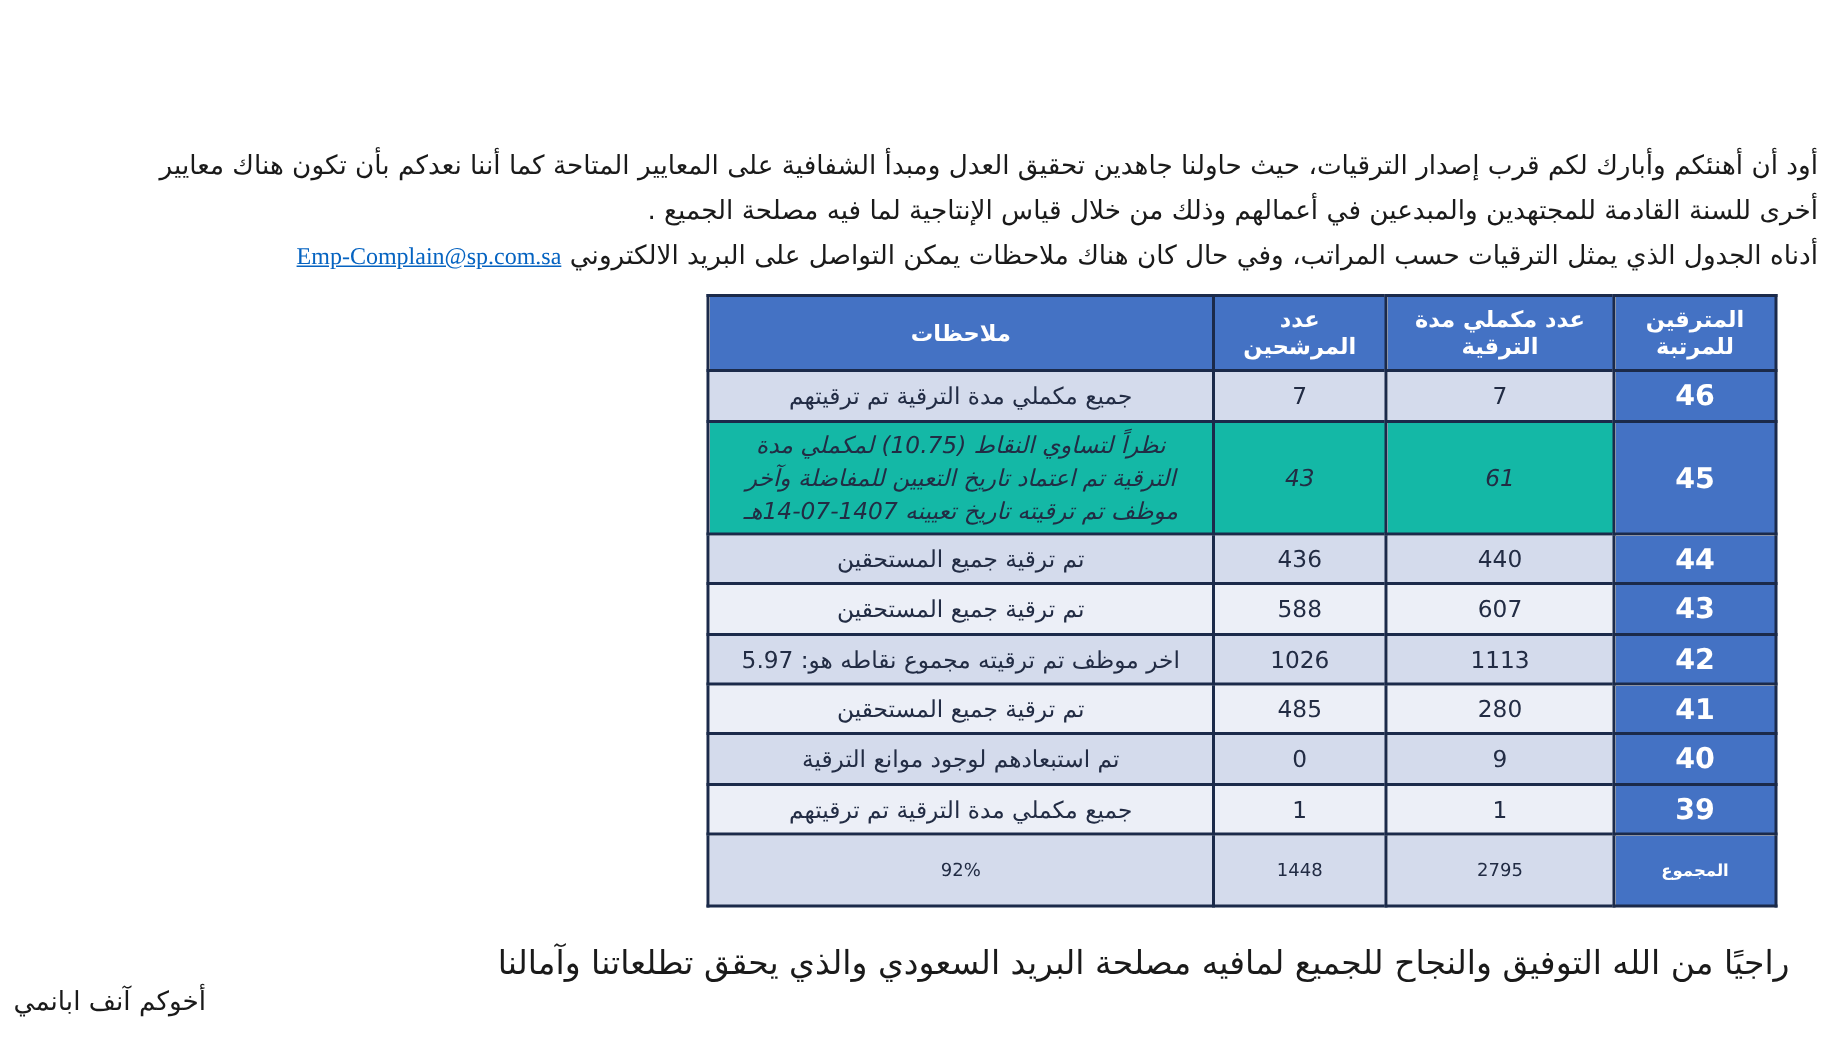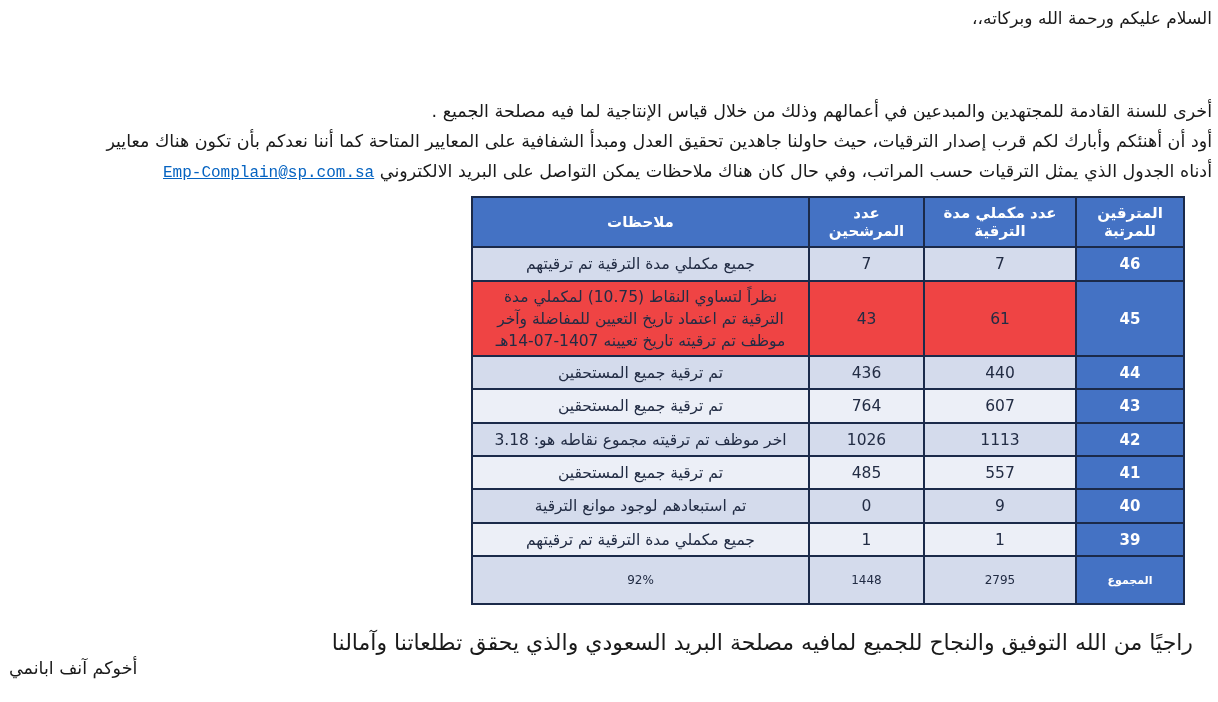"السلام عليكم ورحمة الله وبركاته،،" div { html: <div>السلام عليكم ورحمة الله وبركاته،،</div> -> none }
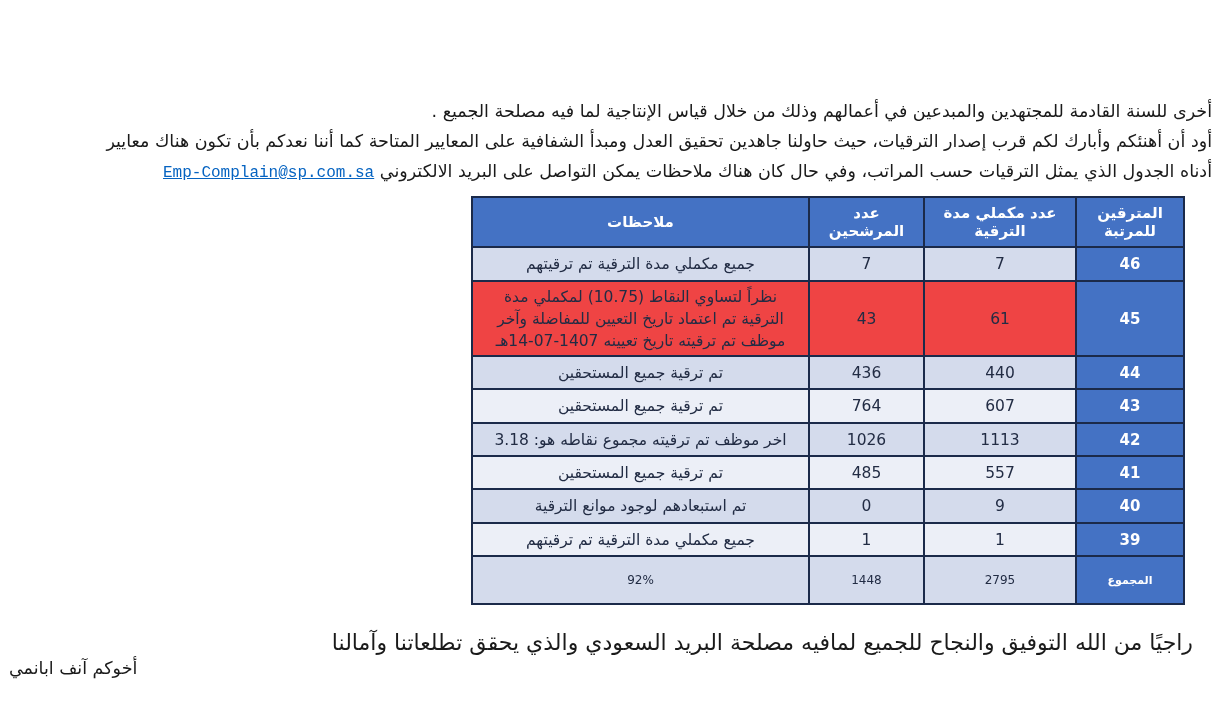"أخرى للسنة القادمة للمجتهدين والمبدعين" div.intro-line { order: before "أود أن أهنئكم وأبارك لكم" -> after "أود أن أهنئكم وأبارك لكم" }
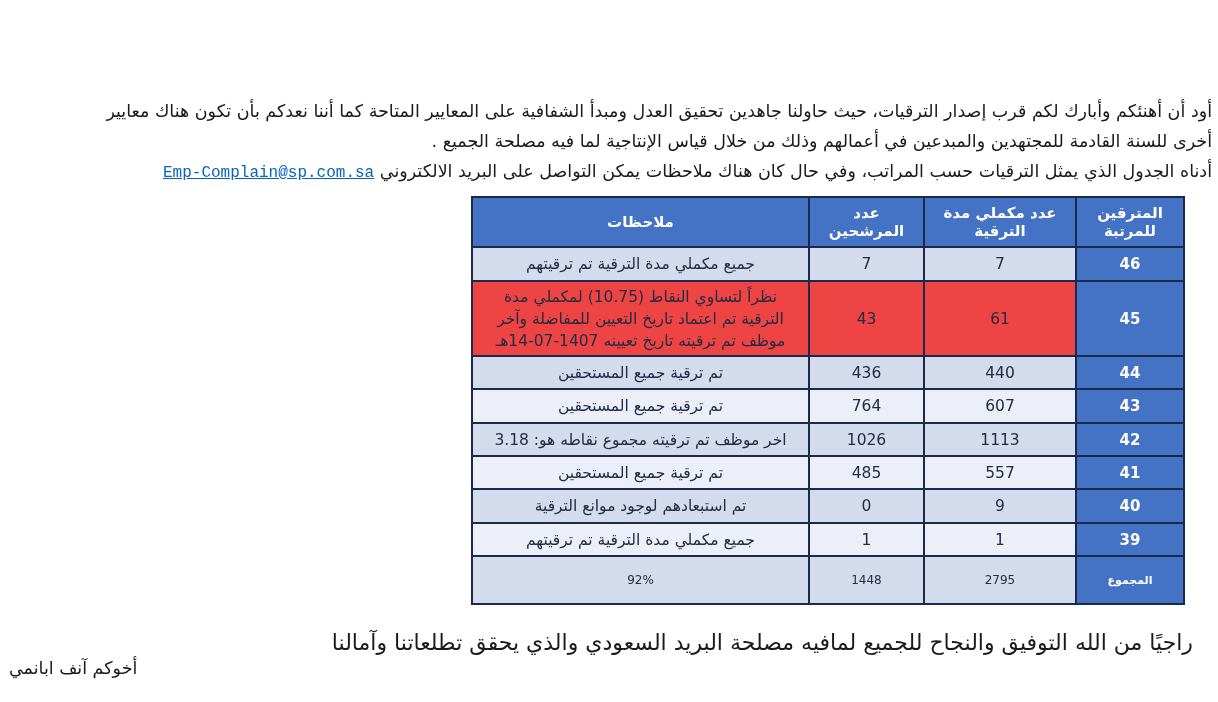"Emp-Complain@sp.com.sa" a.email-link { font-family: Liberation Mono, monospace -> Liberation Serif, serif }
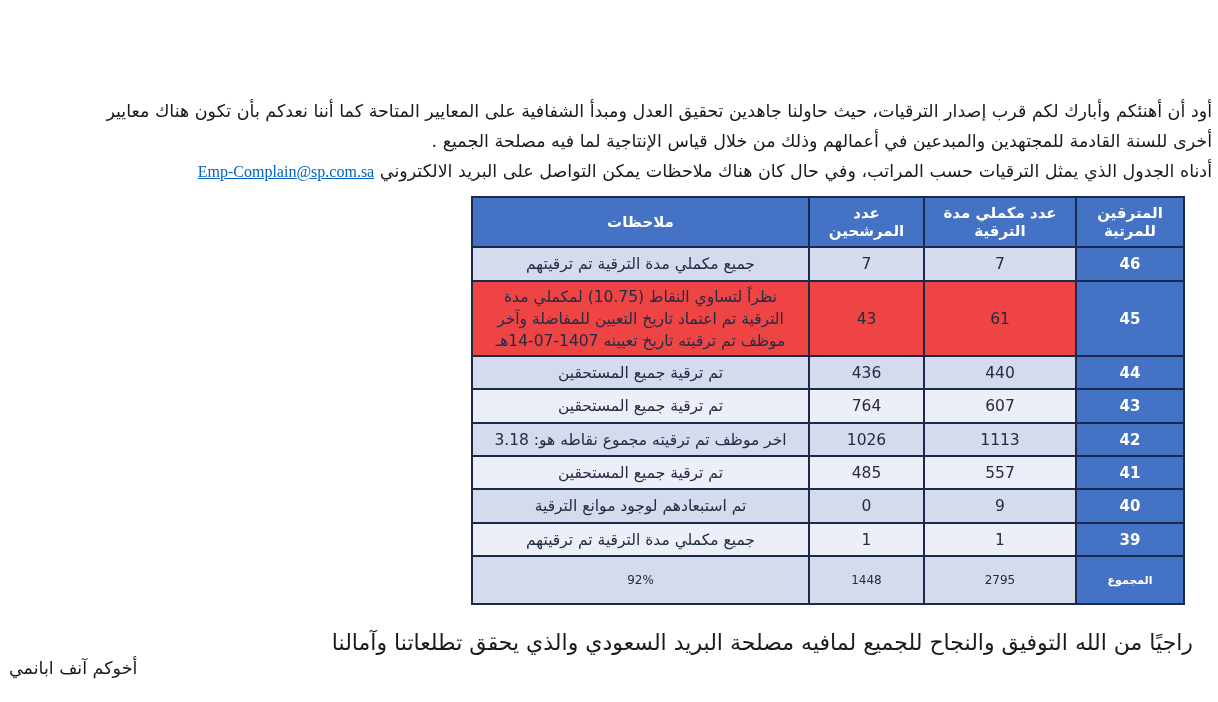"46" .promo-table td.rank-cell { font-size: 15px -> 19px }
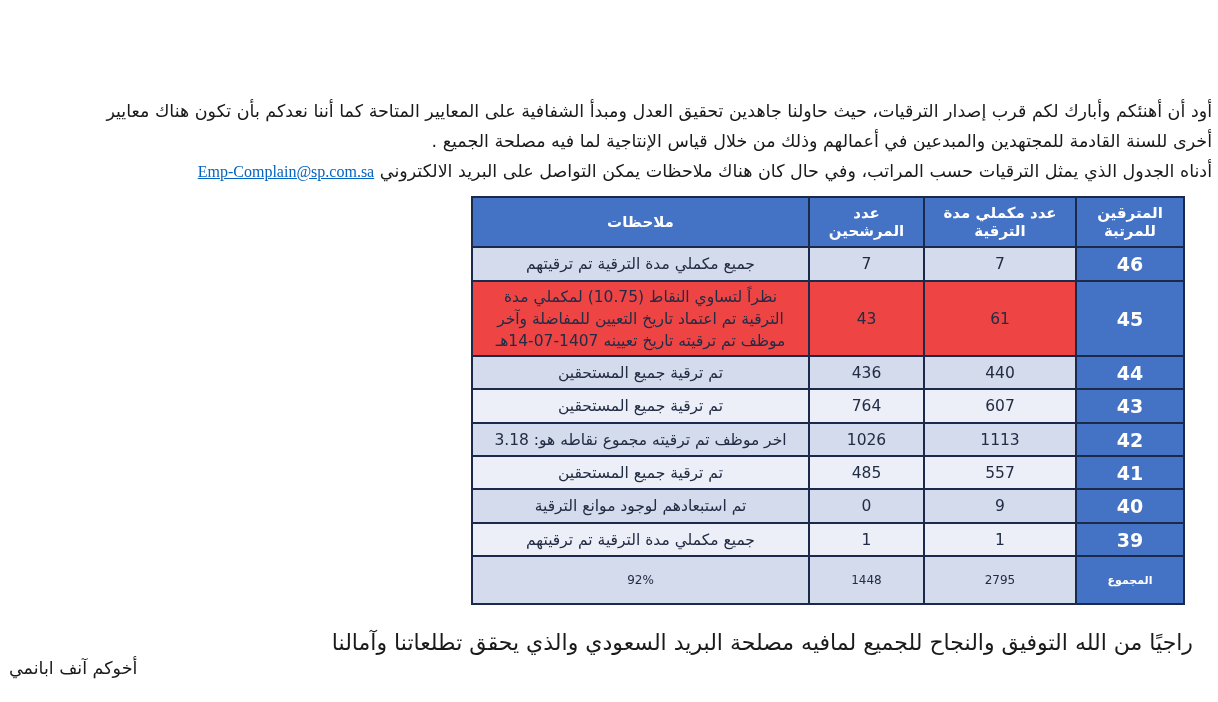"نظراً لتساوي النقاط (10.75) لمكملي" .band-white td:not(.rank-cell) { background: #ef4444 -> #14b8a6; font-style: none -> italic }
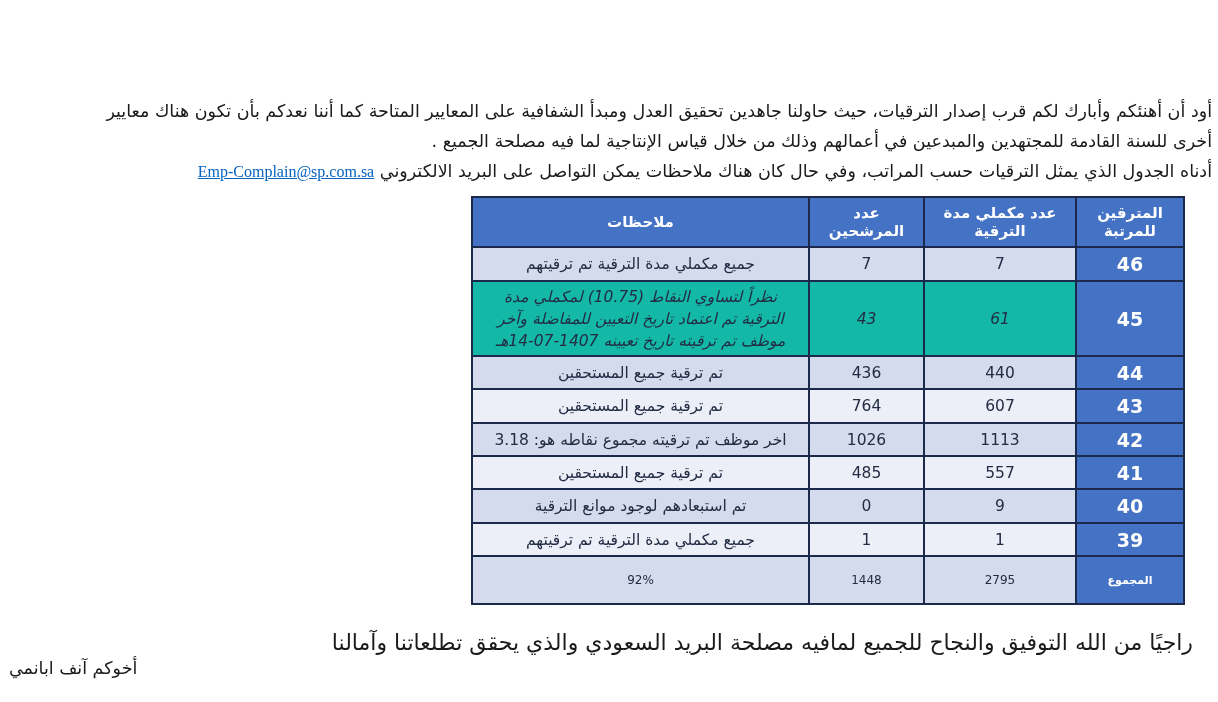"764" td { text: 764 -> 588 }
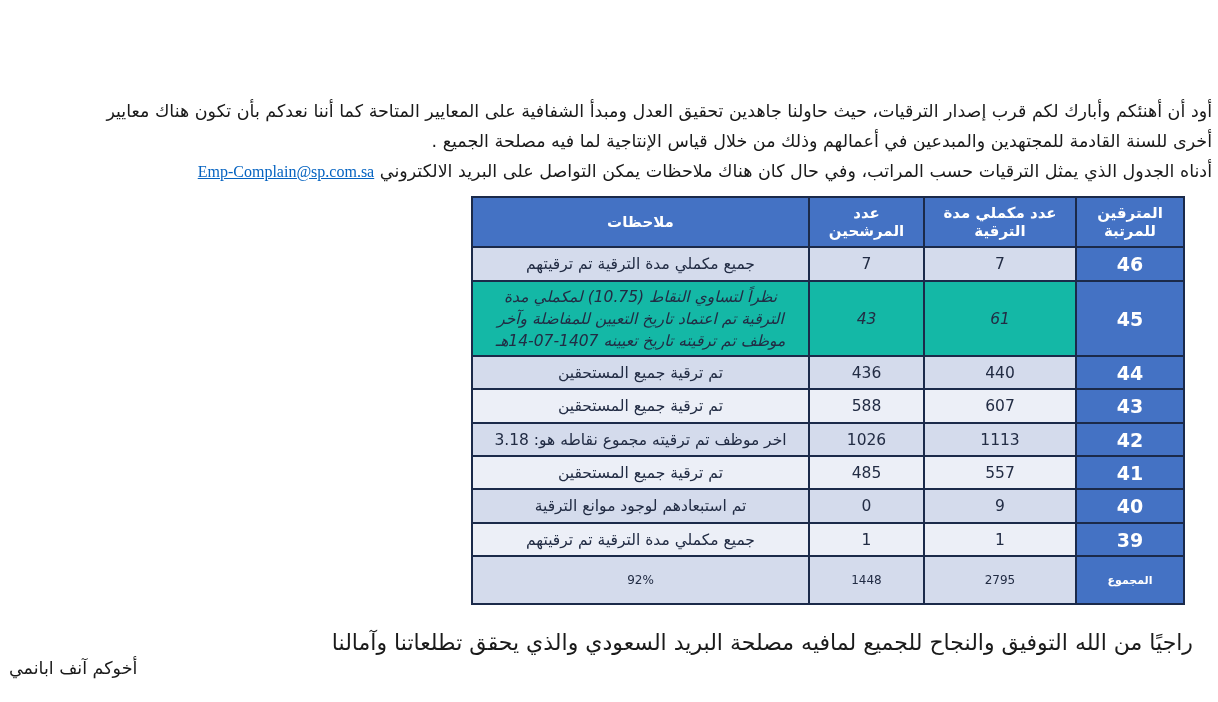"اخر موظف تم ترقيته مجموع" td.notes-cell { text: 3.18 -> 5.97 }
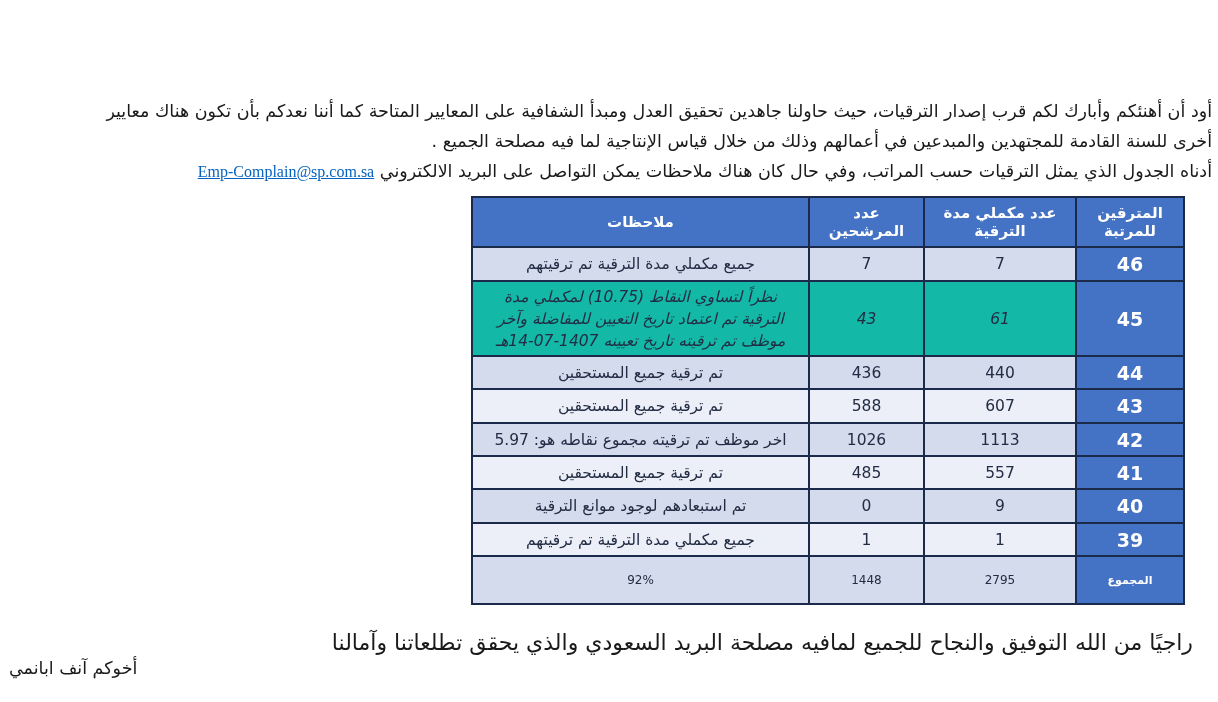"557" td { text: 557 -> 280 }
